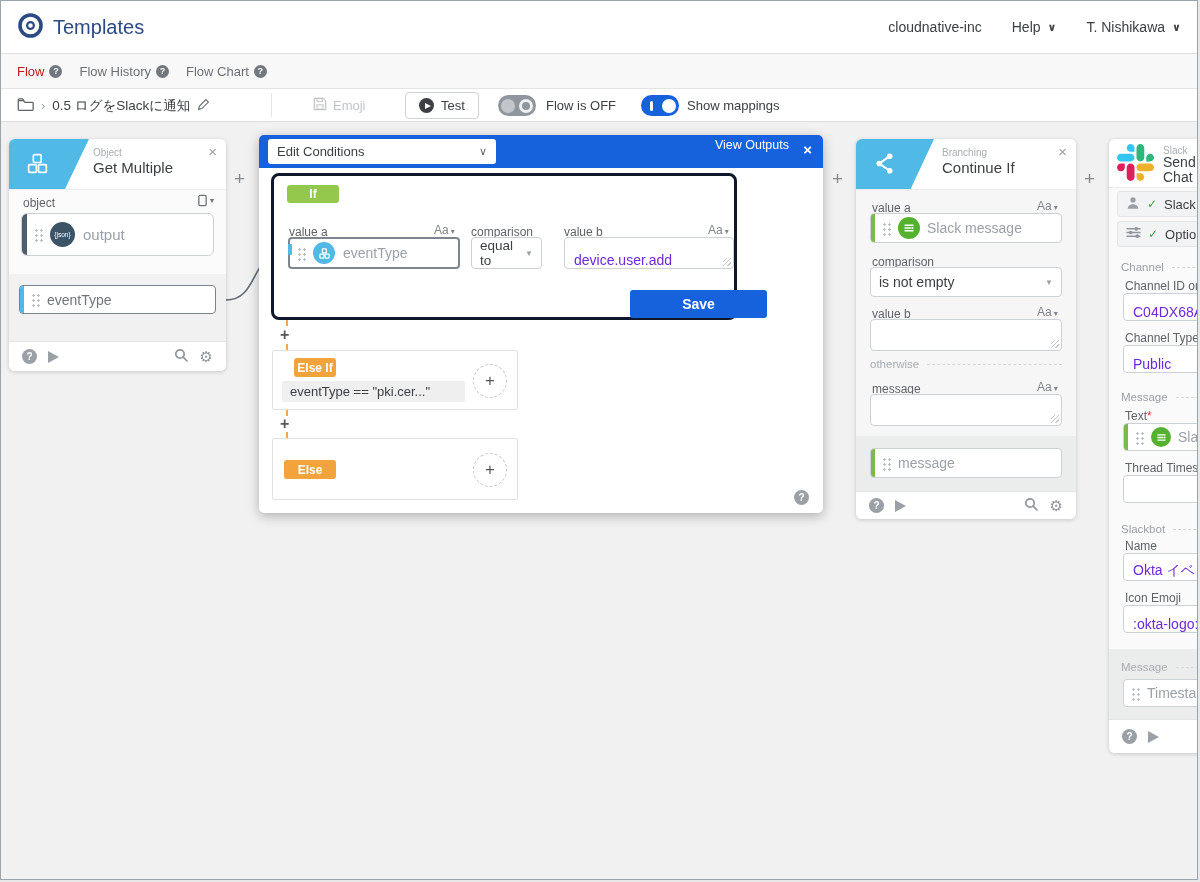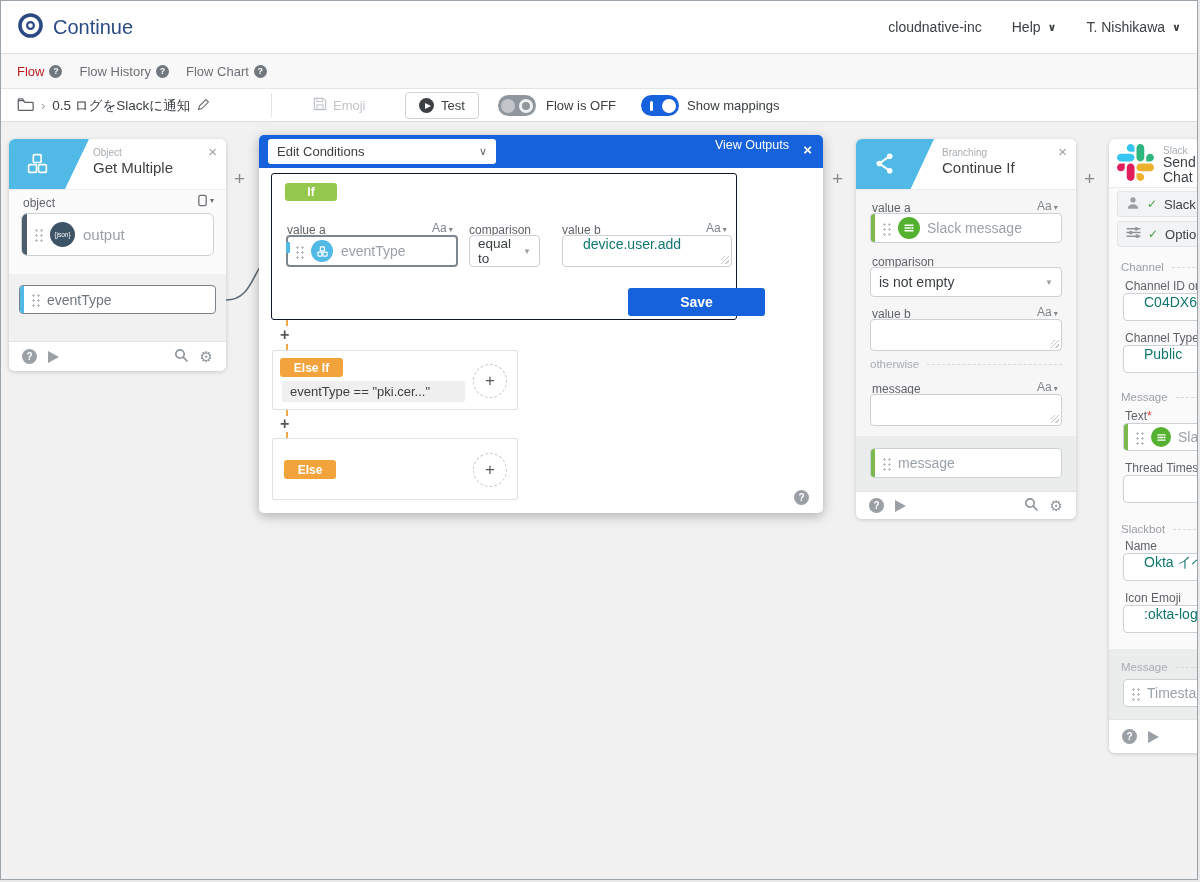"Continue" span.brand-name { text: Continue -> Templates }
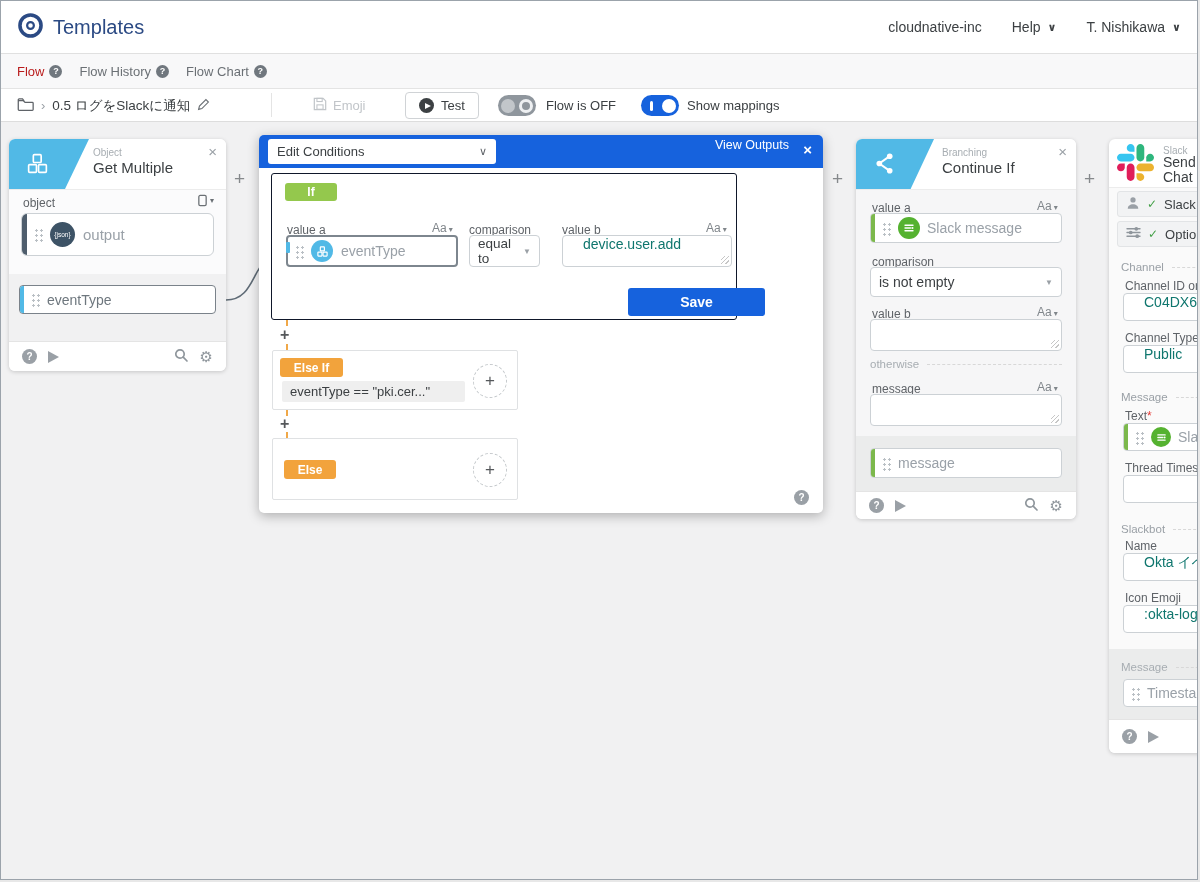"If" .panel { border: 1px solid #0f172a -> 3px solid #0f172a; border-radius: 3px -> 8px }
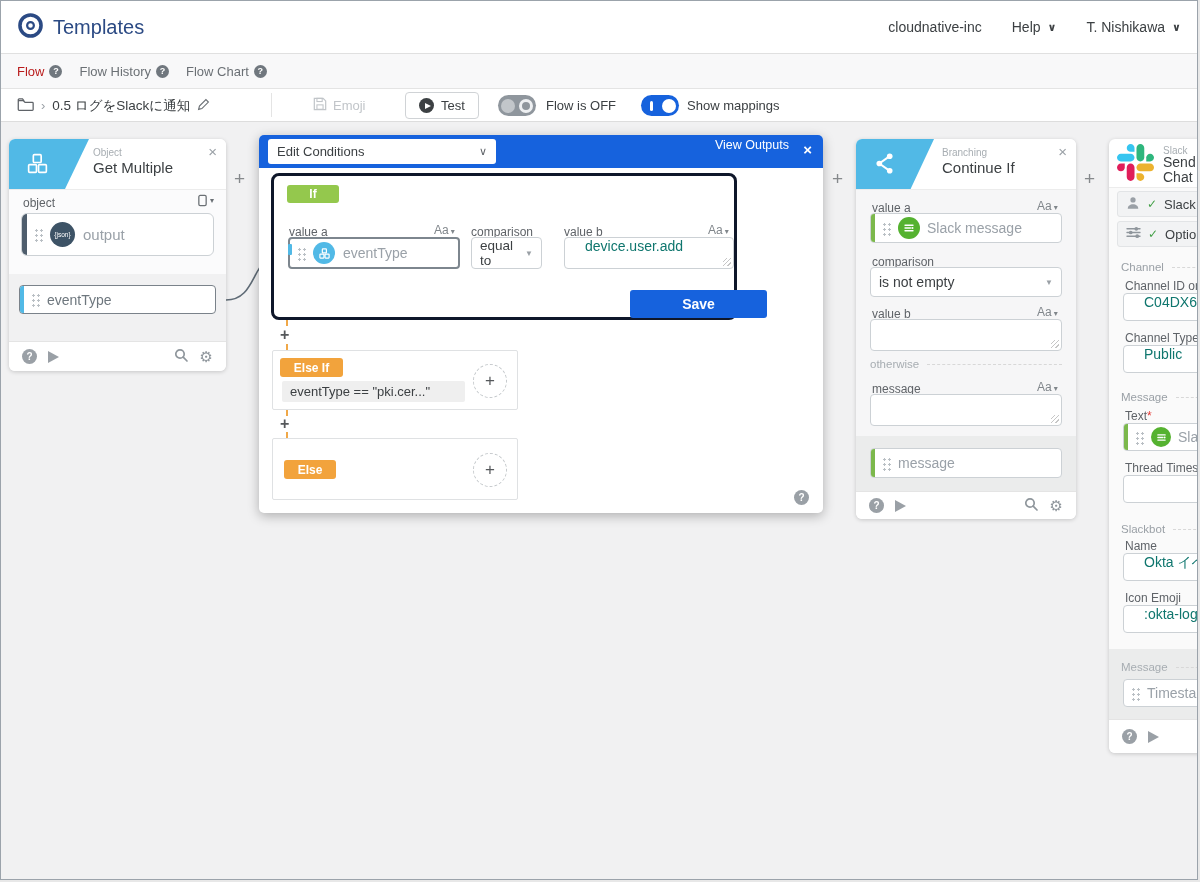"device.user.add" .inbox { align-items: flex-start -> flex-end; color: #0f766e -> #6d28d9; padding: 0 20px -> 0 9px }
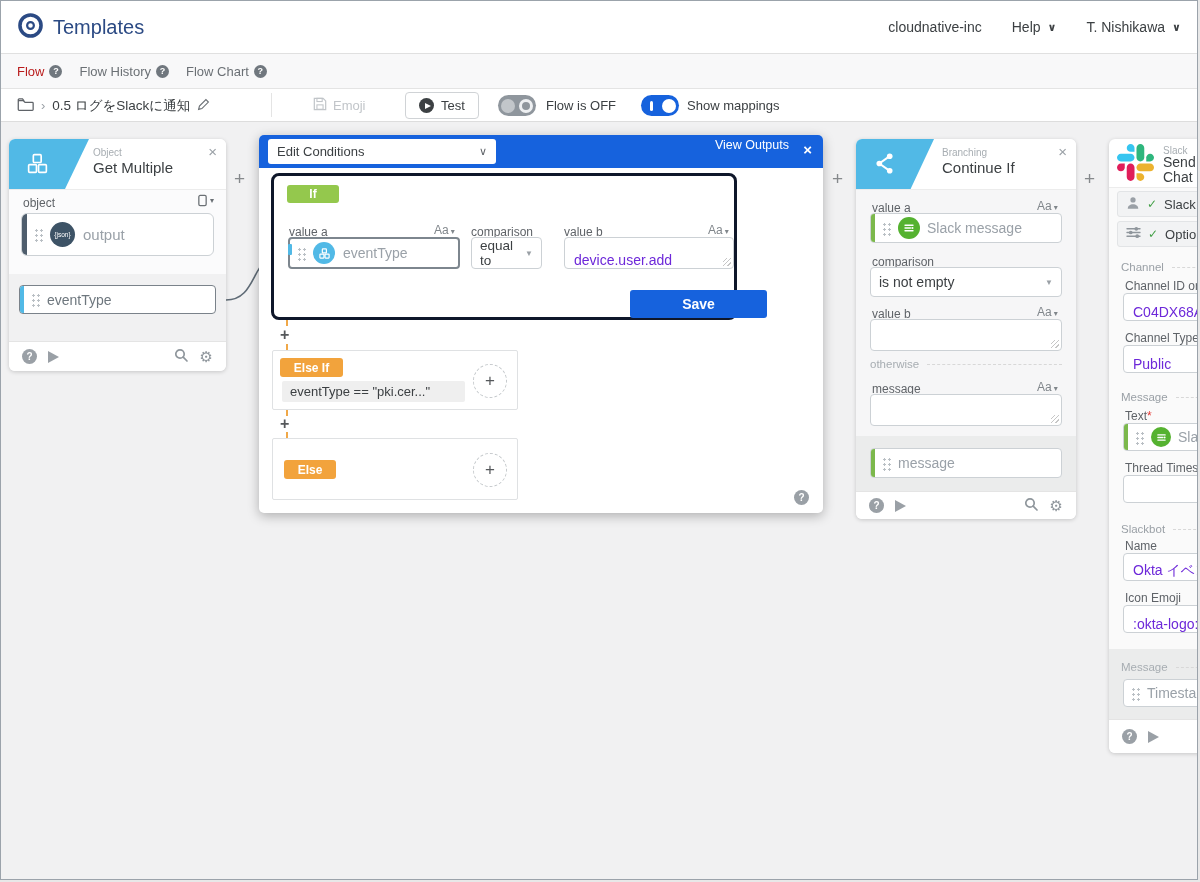"Else If" span.badge { left: 7px -> 21px; width: 63px -> 42px }
